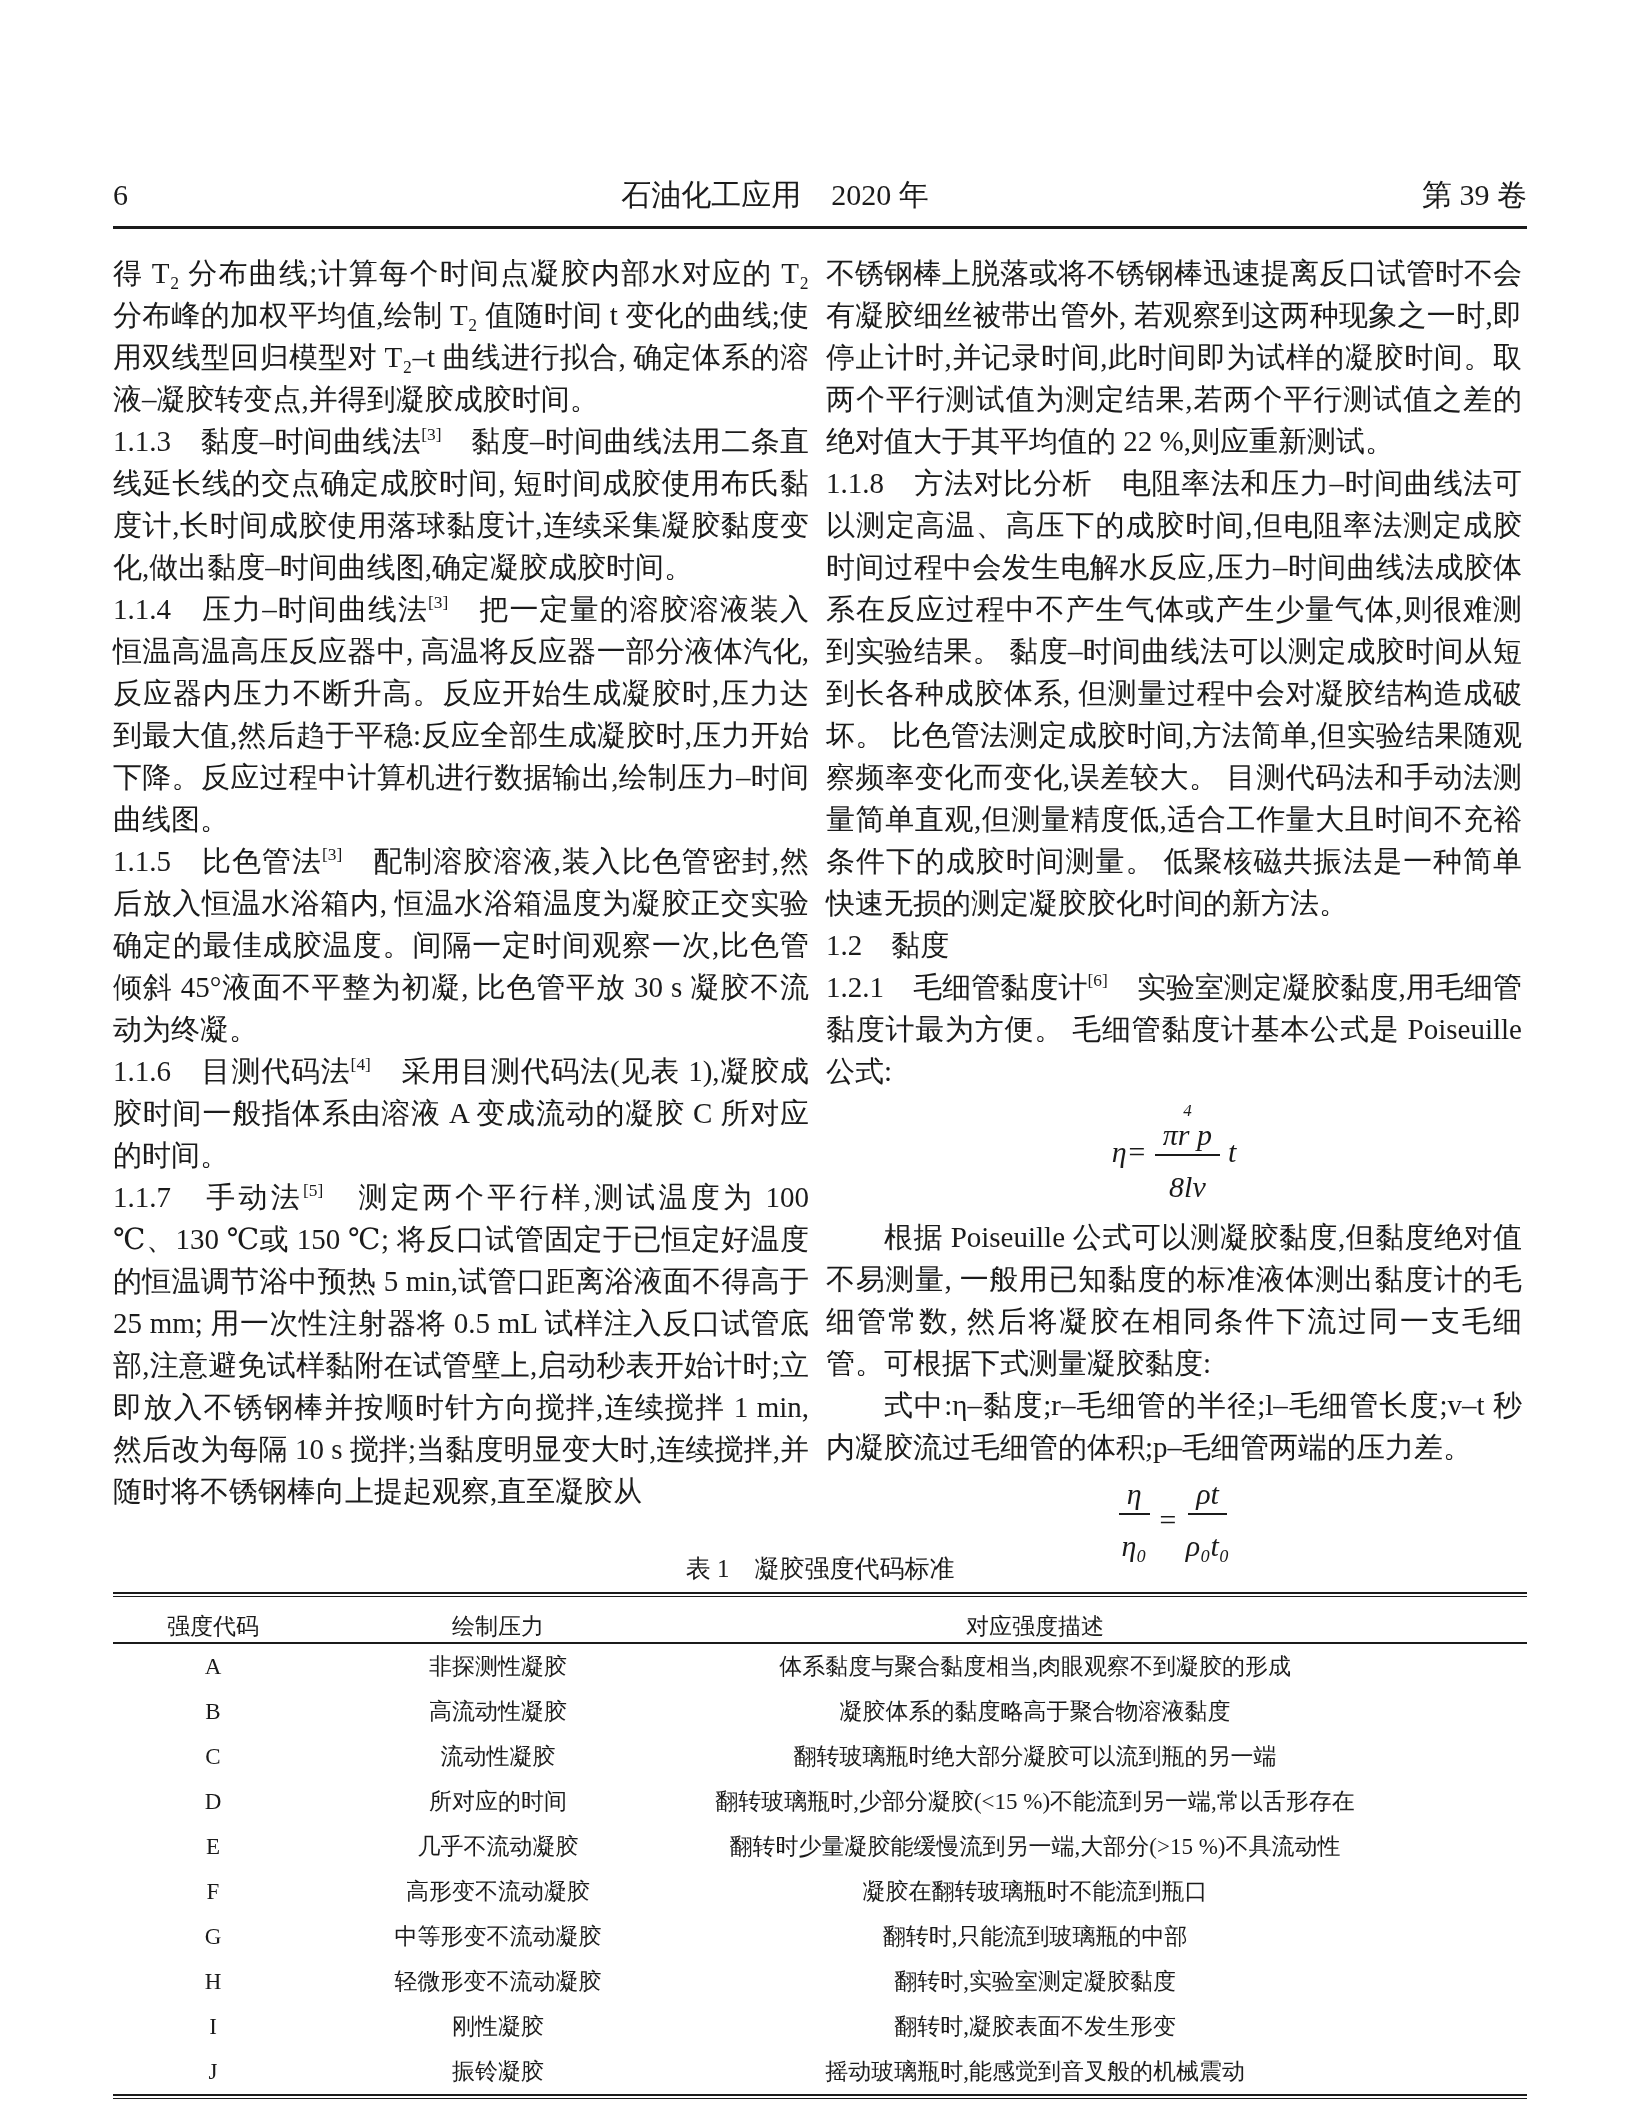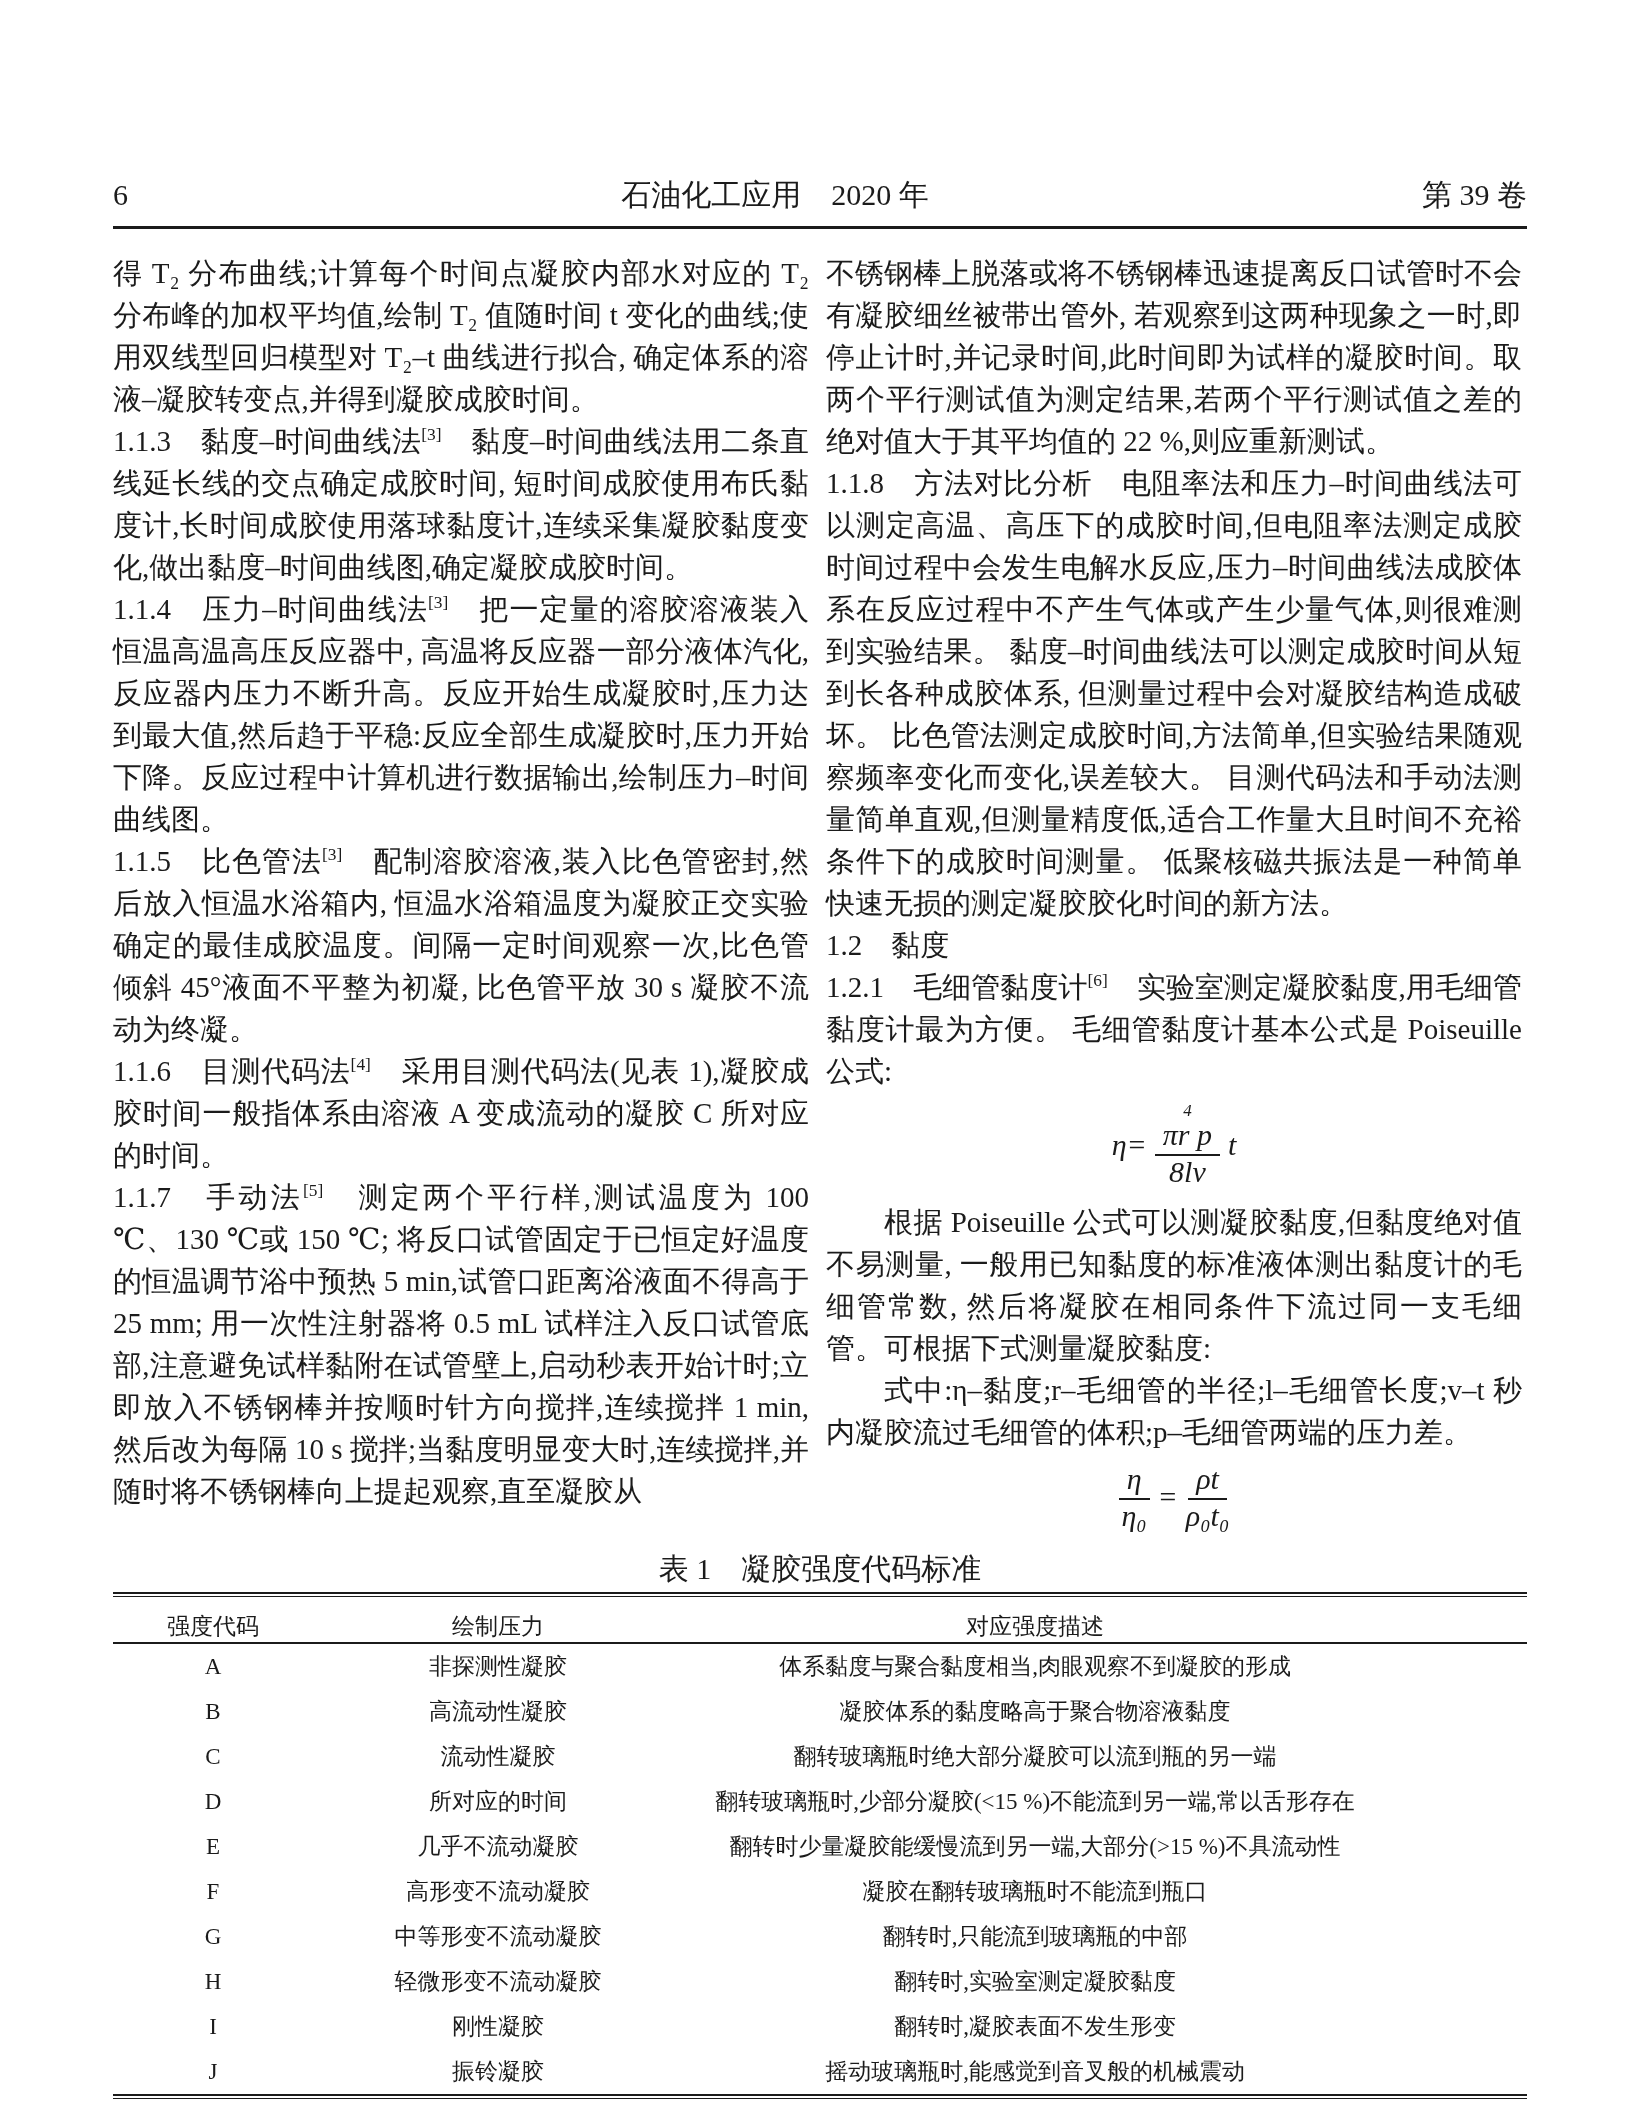"8lv" .frac-bottom { padding-top: 0 -> 15px }
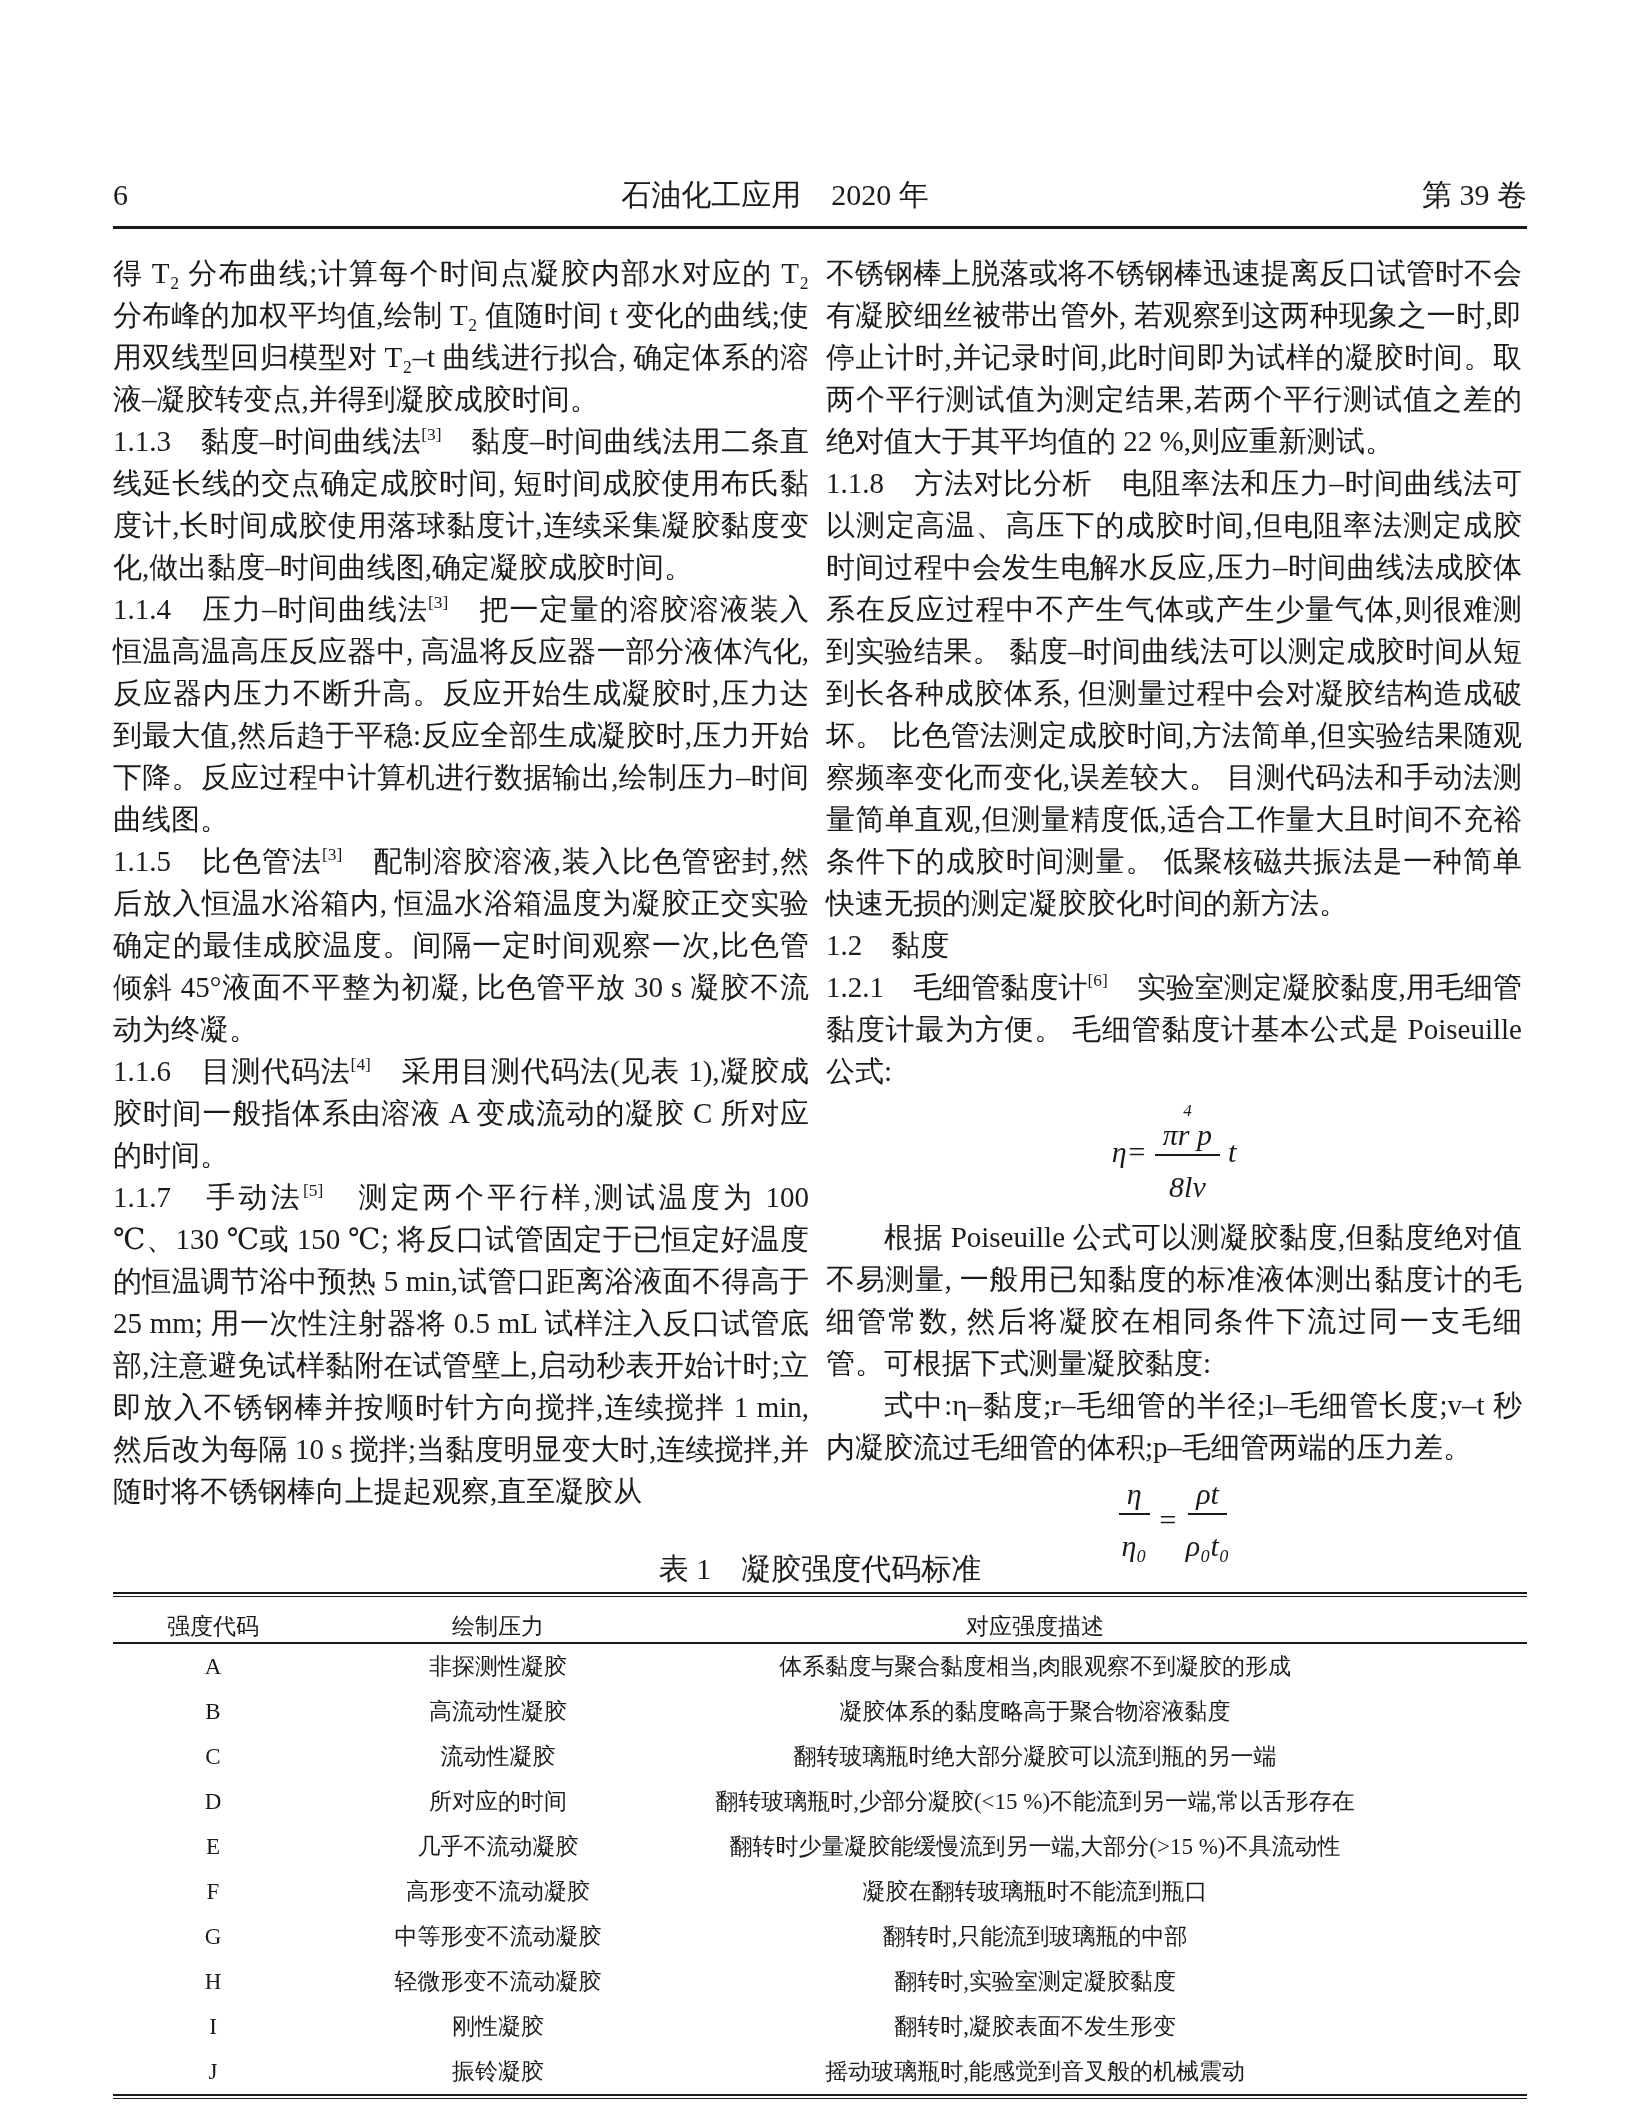"表 1 凝胶强度代码标准" .table-caption { font-size: 30px -> 25px }
